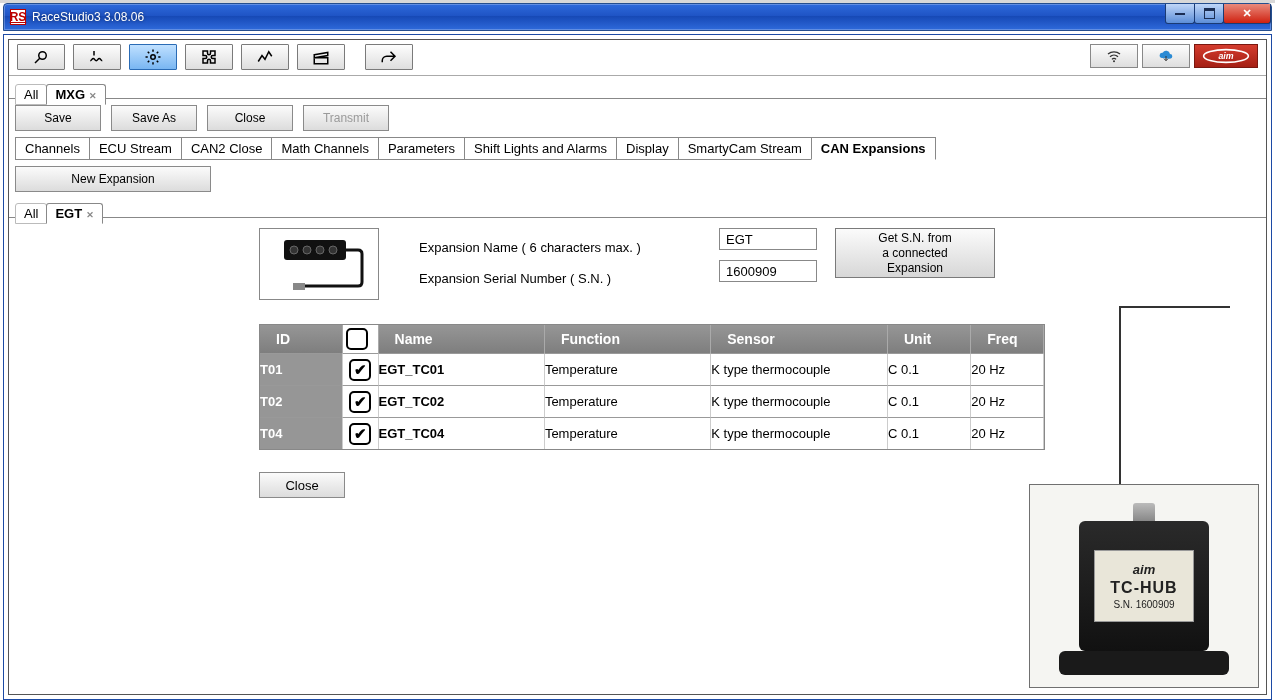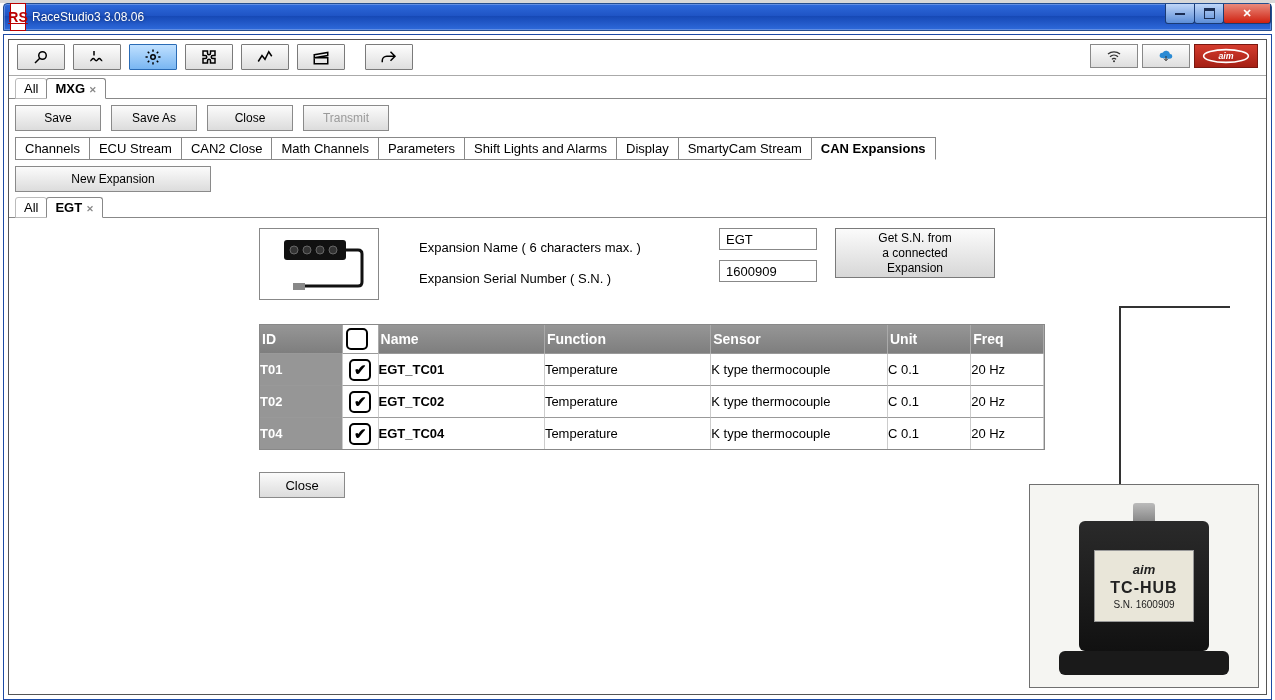"RS" .titlebar .icon { font-size: 14px -> 12px; height: 28px -> 16px }
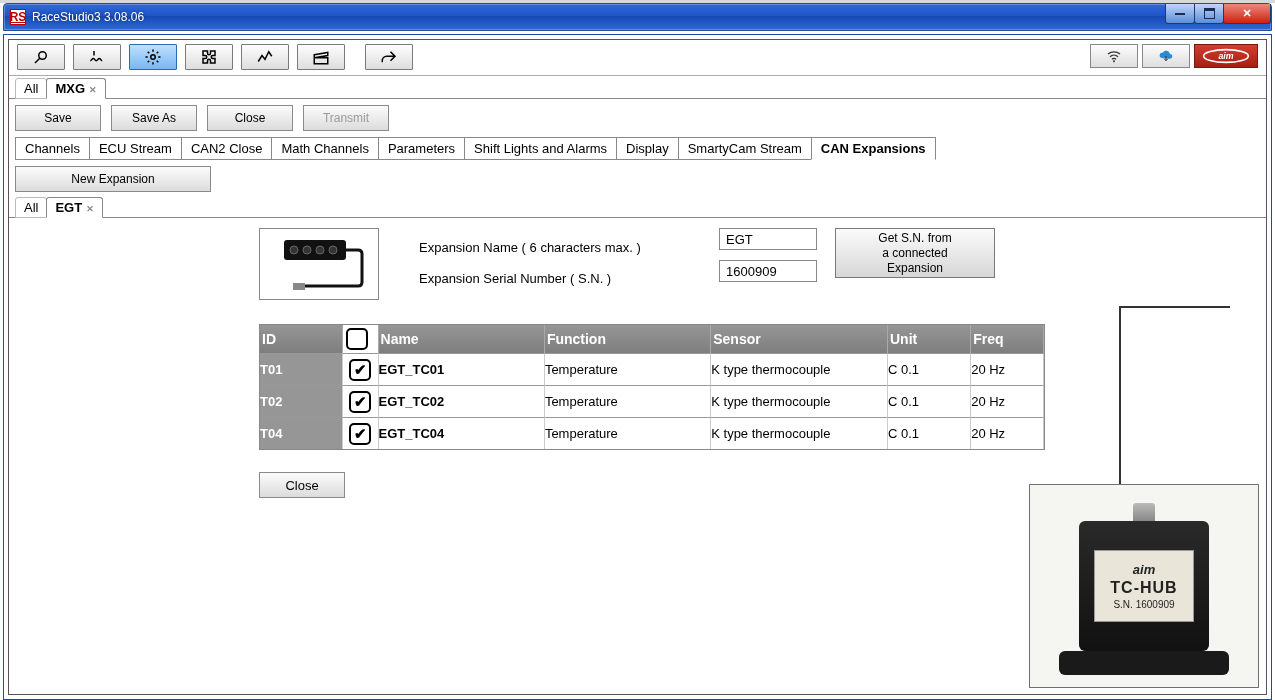"All" .devtab { top: 1px -> 7px }
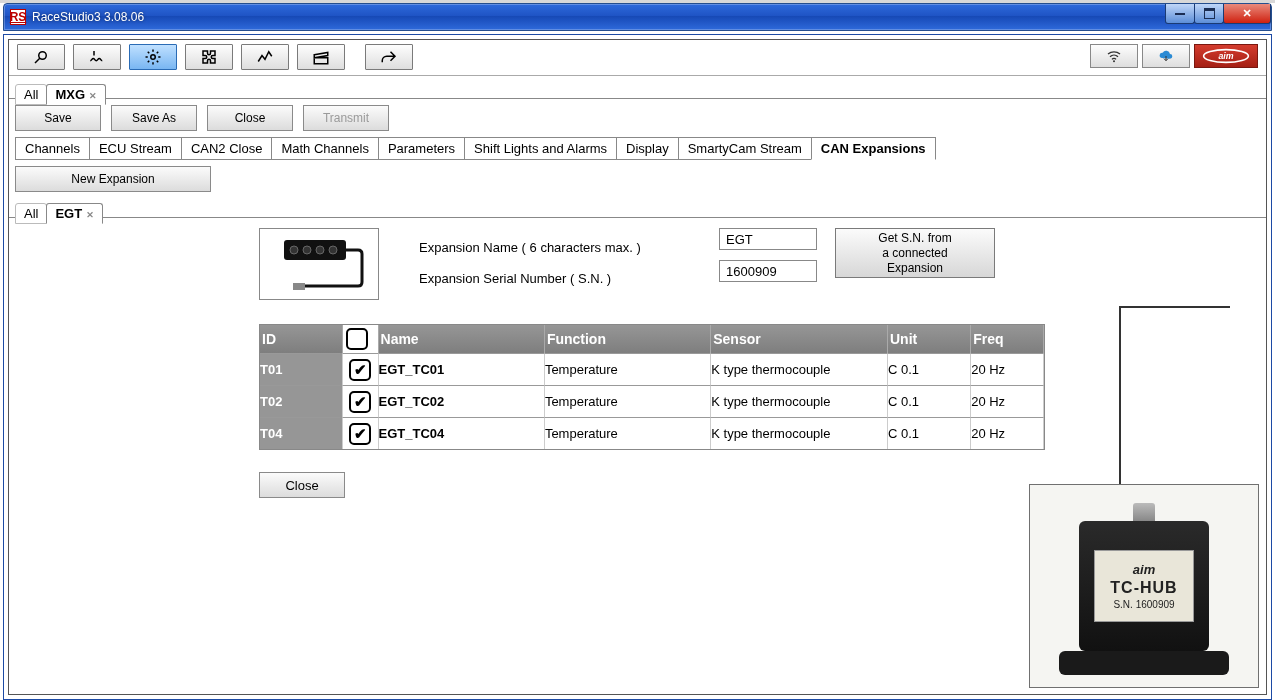"ID" .tbl th { padding: 6px 2px -> 6px 16px }
